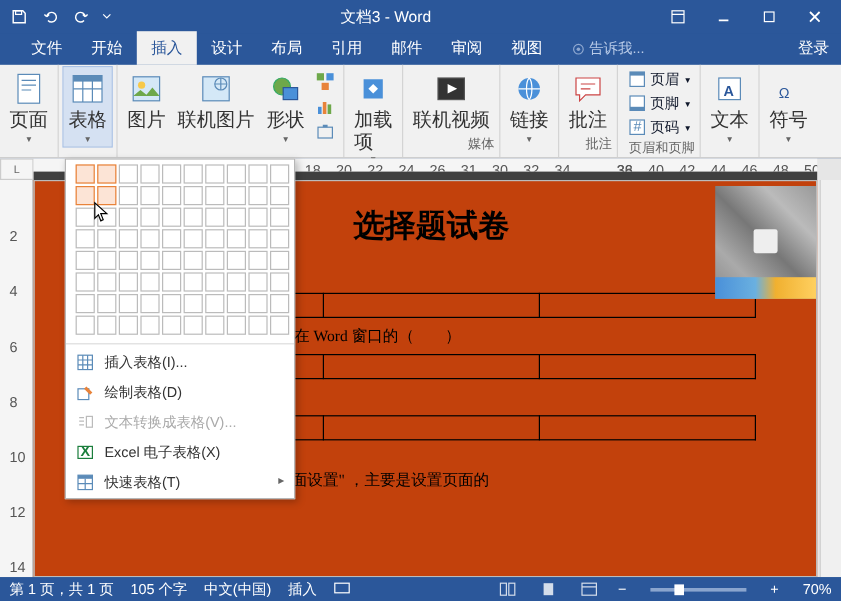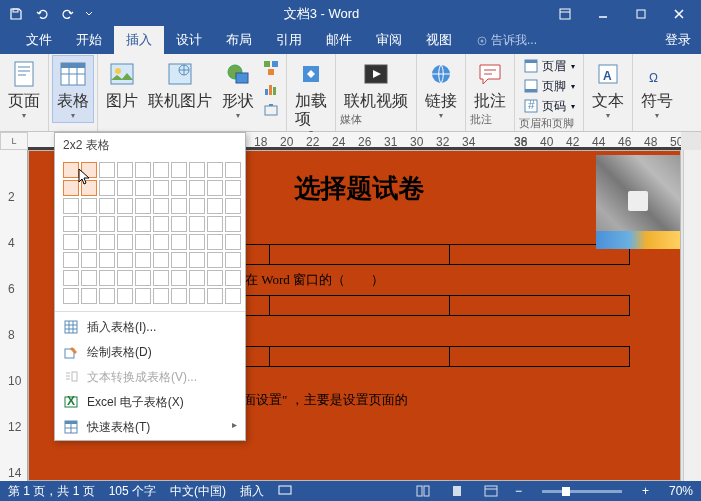"媒体" .rgroup .glabel { text-align: left -> right }
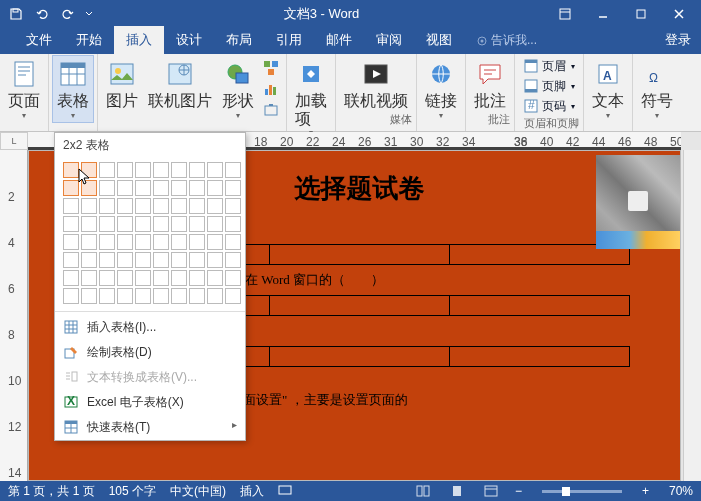"2x2 表格" div.dd-title { html: <div>2x2 表格</div> -> none }
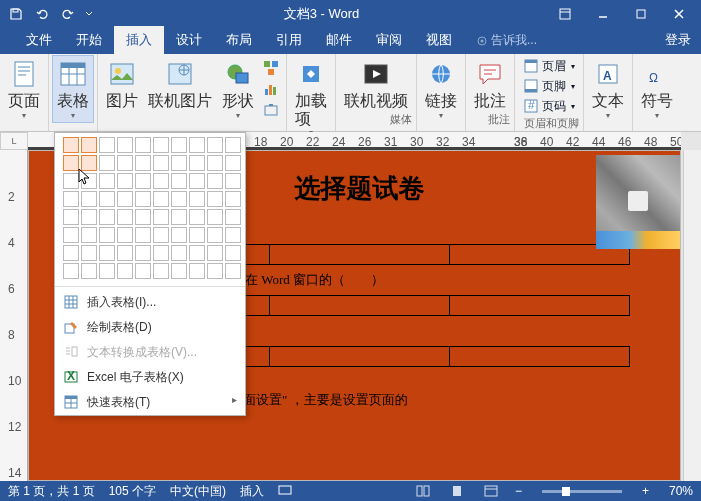"18" .hruler { border-bottom: 3px solid #404040 -> 7px solid #404040 }
